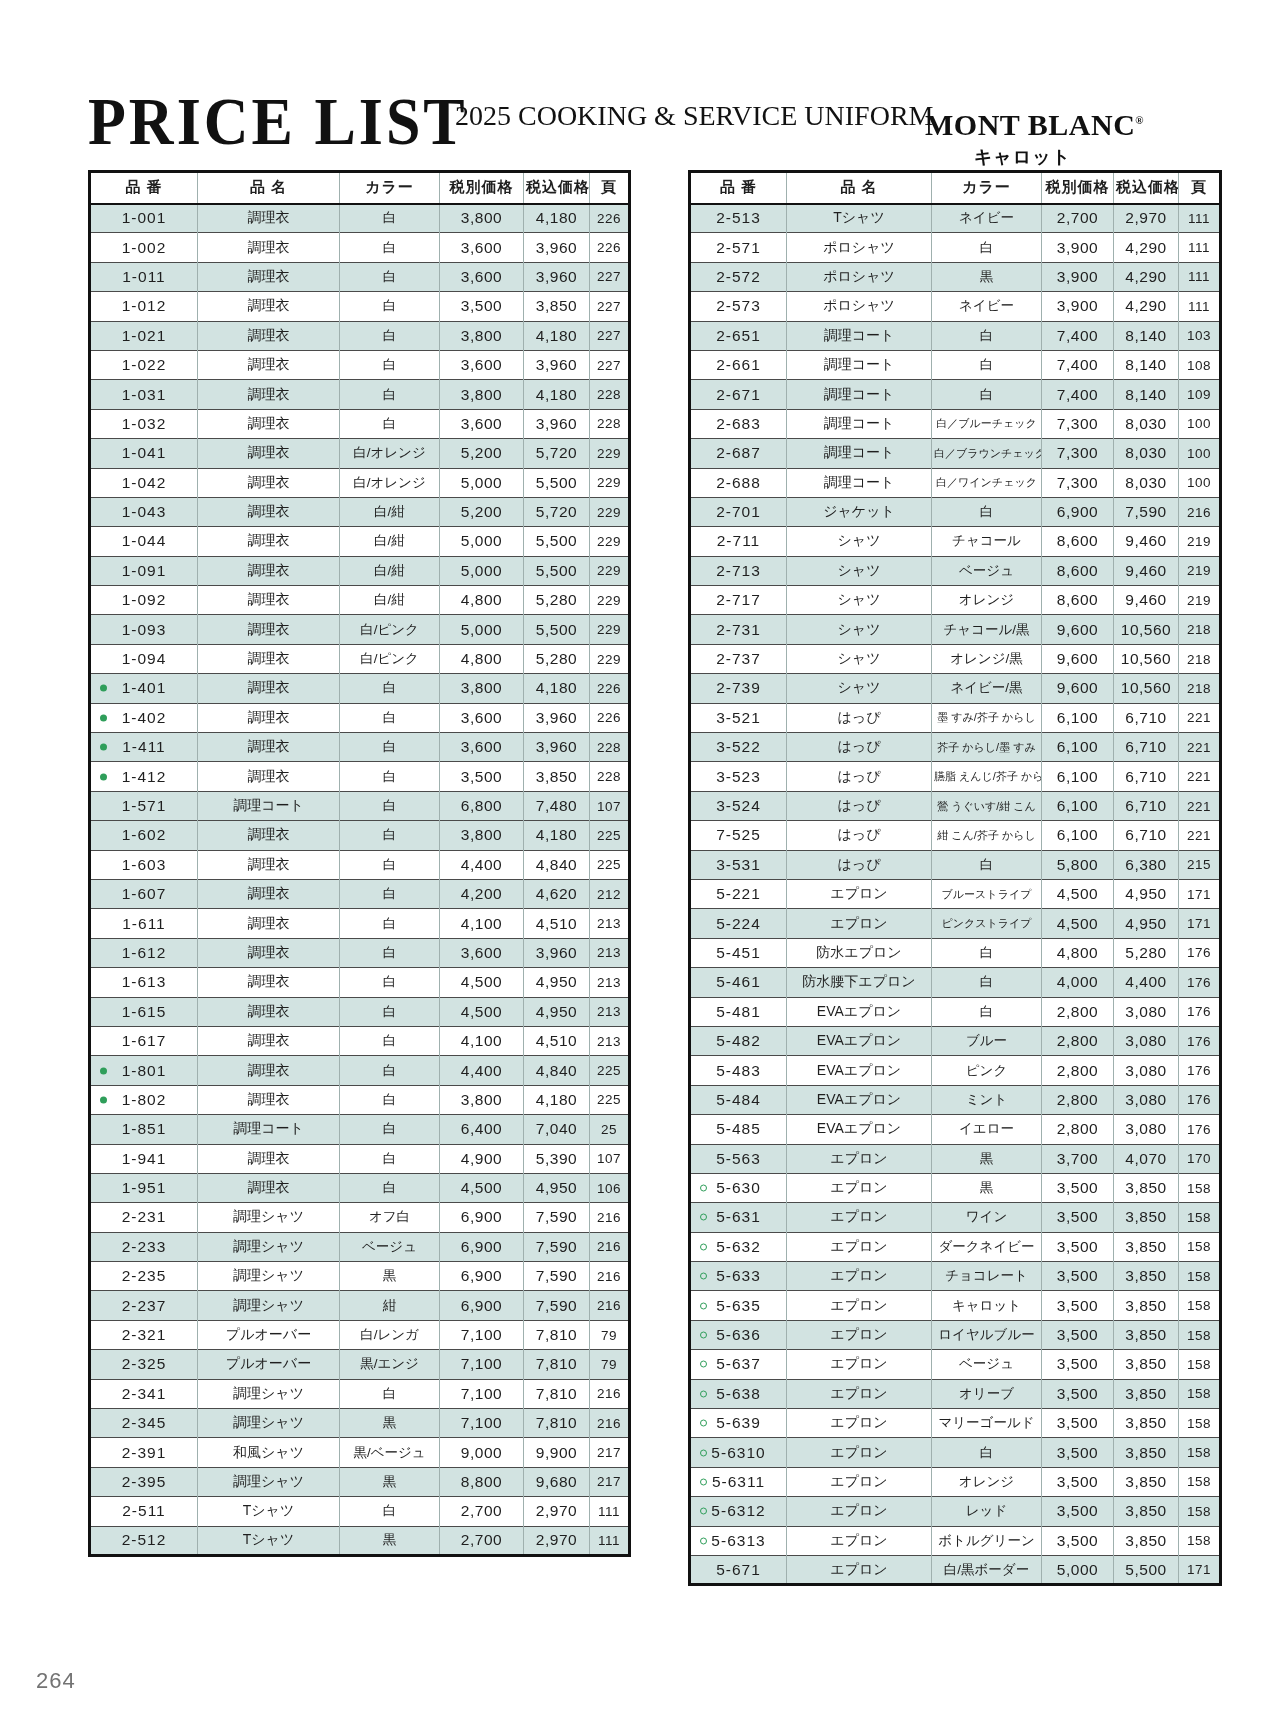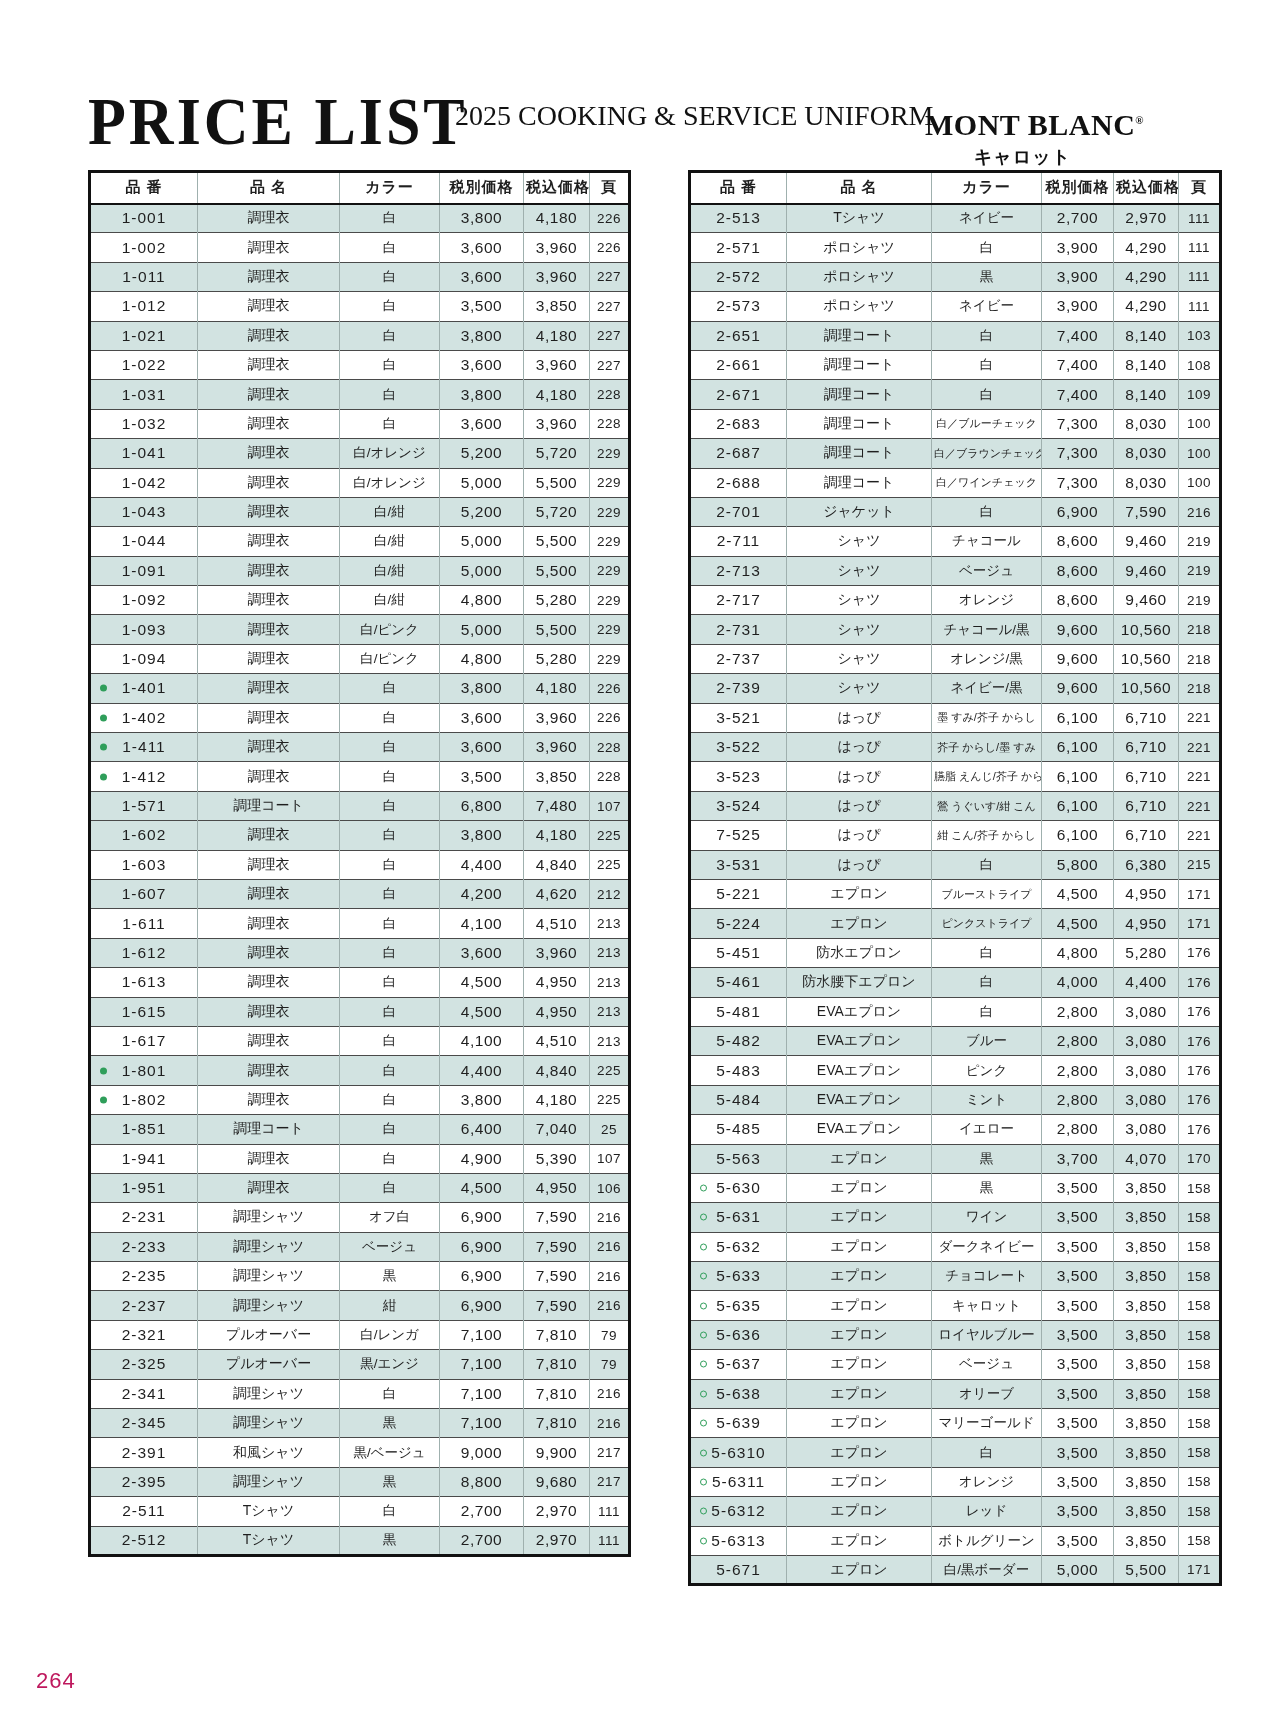"264" .page-number { color: #be185d -> #737373 }
